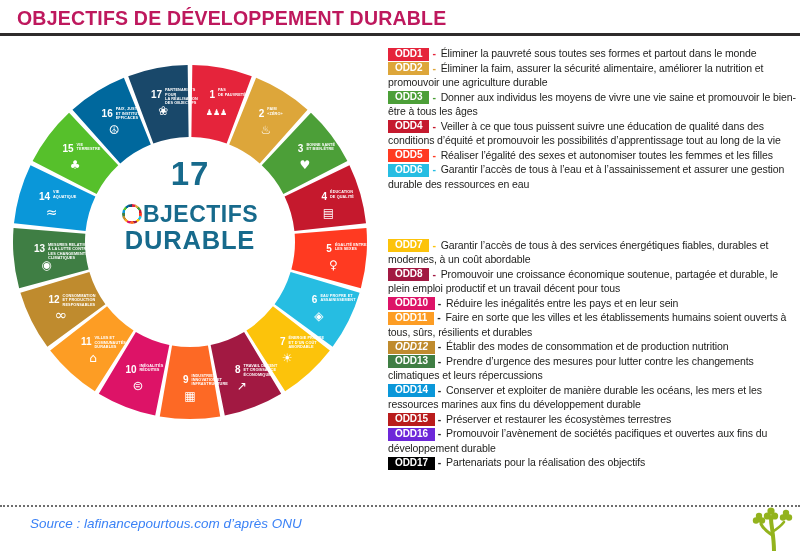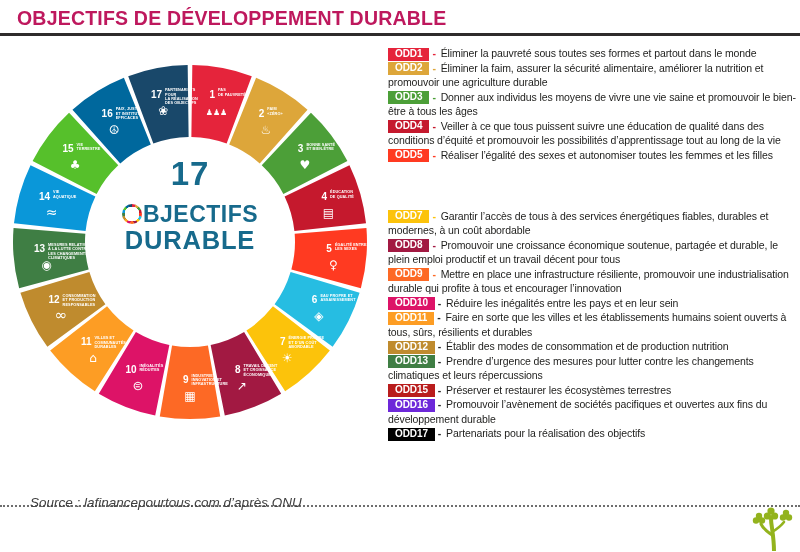"ODD6 - Garantir l’accès de" div.odd-item { html: none -> <div><span>ODD6</span><span>-</span> <span>Garantir l’accès de tous à l’eau et à l’assainissement et assurer une gestion durable des ressources en eau</span></div> }
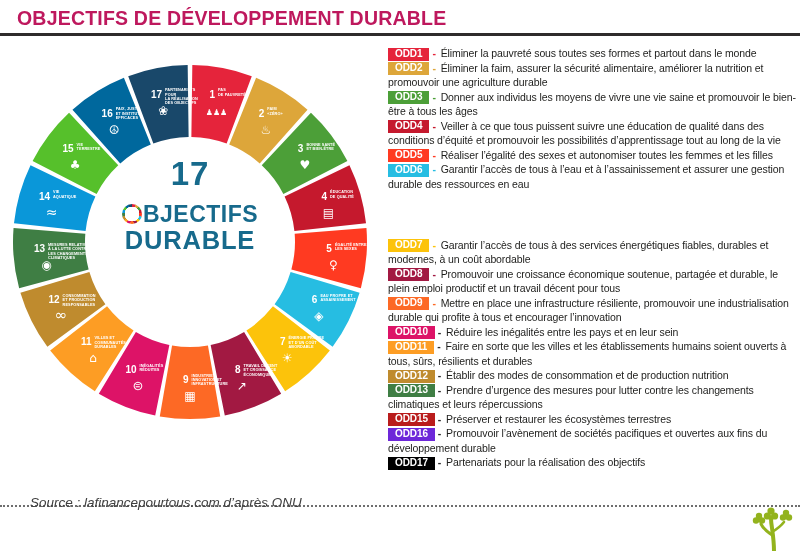"ODD9 - Mettre en place" div.odd-item { html: <div><span>ODD9</span><span>-</span> <span>Mettre en place une infrastructure résiliente, promouvoir une industrialisation durable qui profite à tous et encourager l’innovation</span></div> -> none }
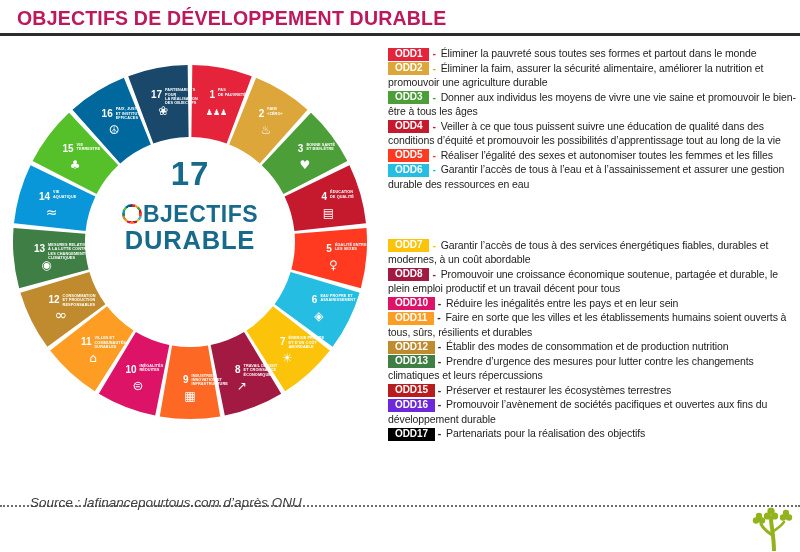"ODD12" span.odd-badge { font-style: none -> italic }
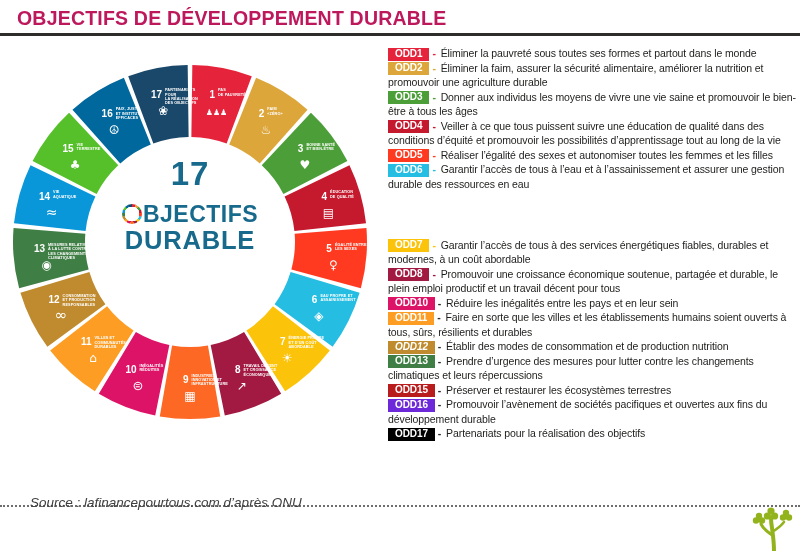"ODD14 - Conserver et exploiter" div.odd-item { html: none -> <div><span>ODD14</span><span>-</span> <span>Conserver et exploiter de manière durable les océans, les mers et les ressources marines aux fins du développement durable</span></div> }
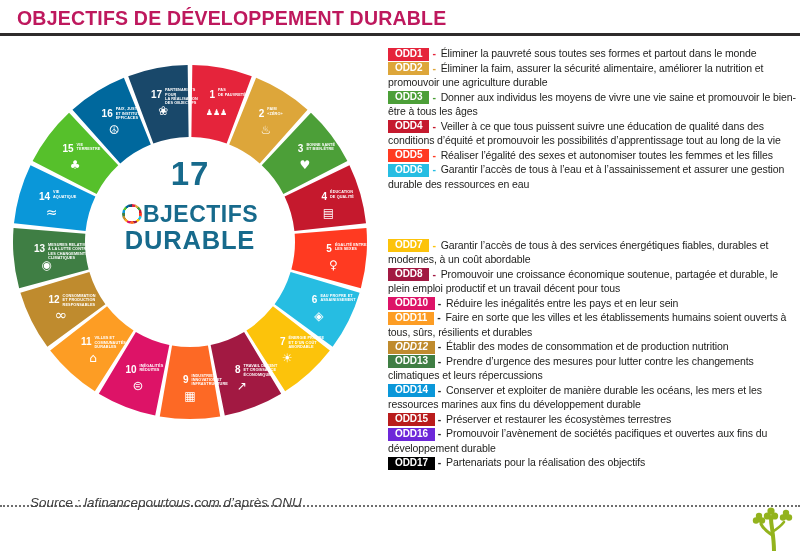"Source : lafinancepourtous.com d’après" .source-note { color: #404040 -> #3b82f6; top: 495px -> 516px }
